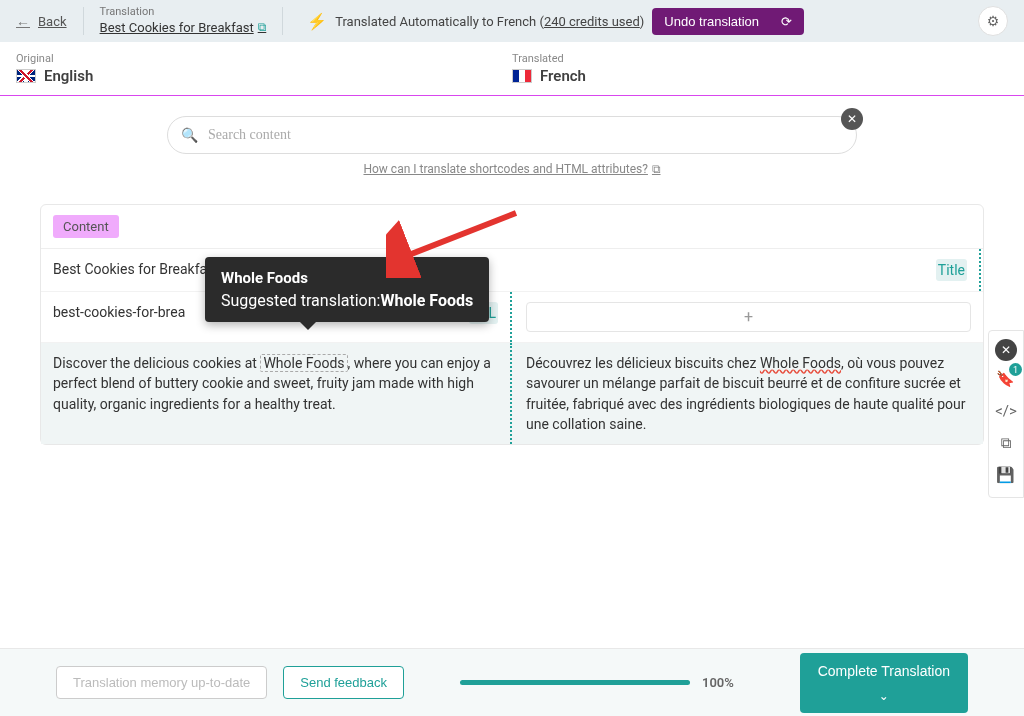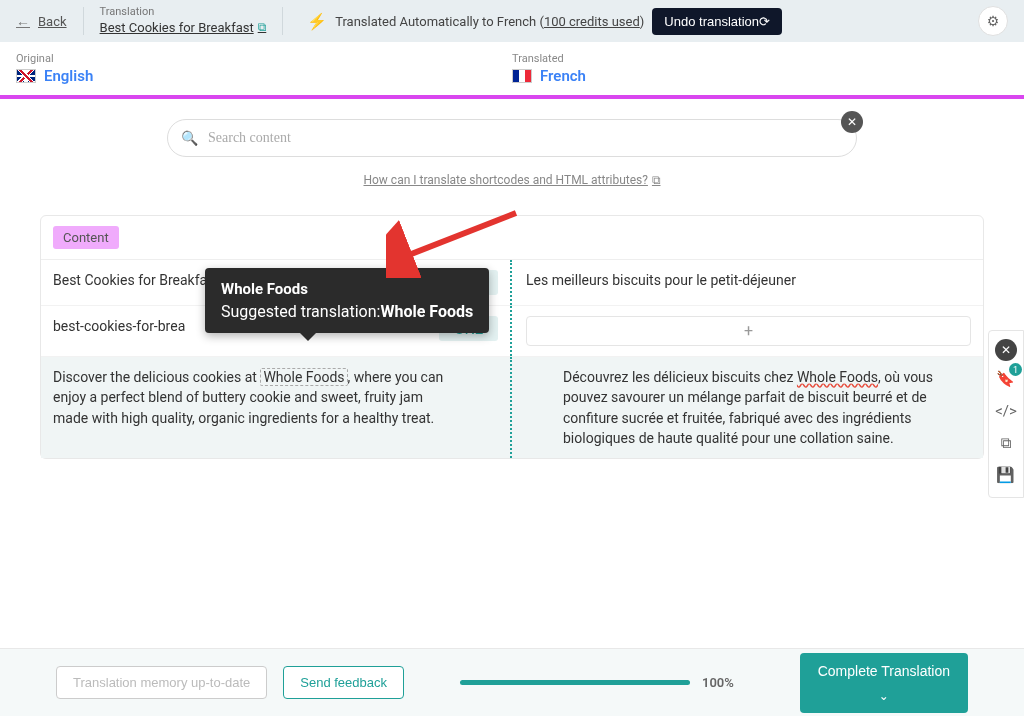"100 credits used" span.credits-used { text: 100 -> 240 }
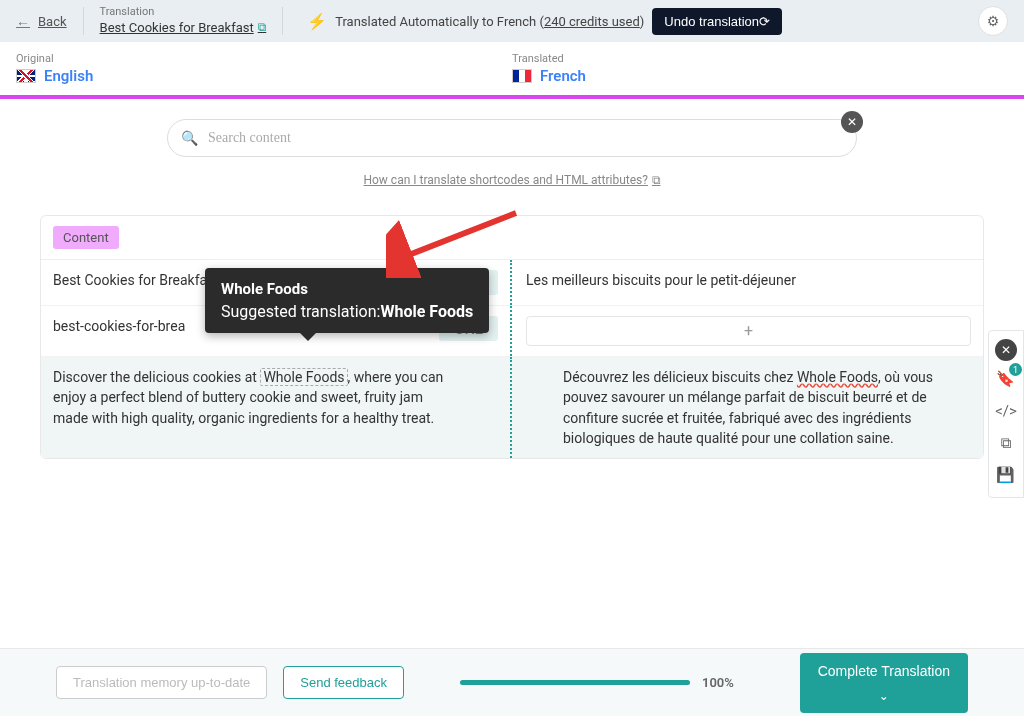"Undo translation" .undo-btn { background: #0f172a -> #701a75; gap: 0 -> 22px }
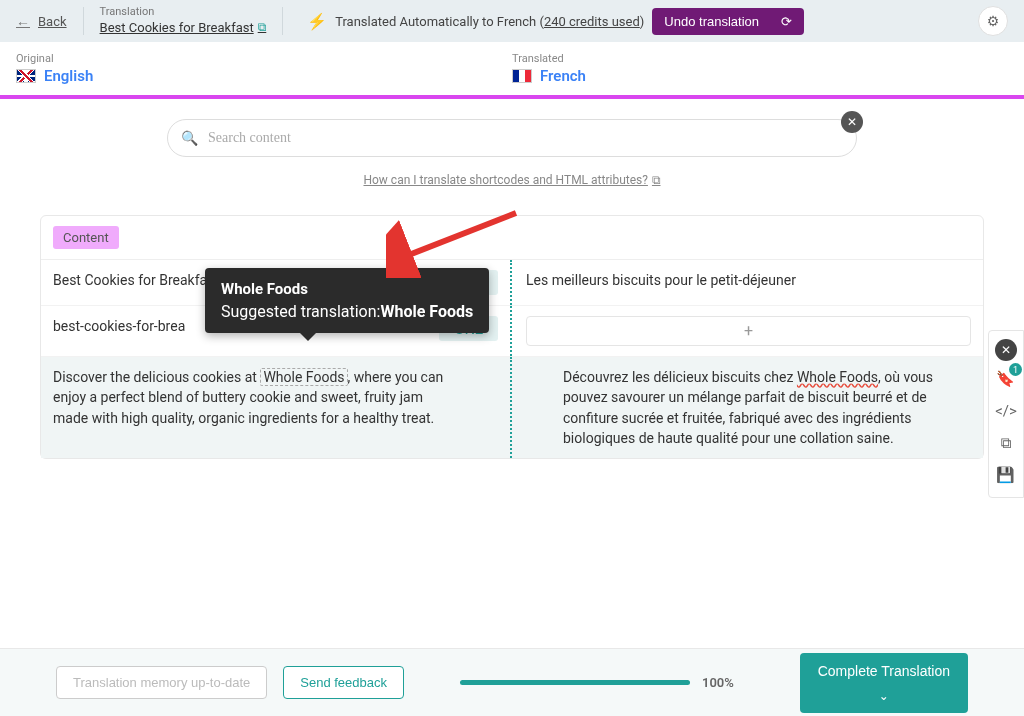"Original" .lang-row { border-bottom: 4px solid #d946ef -> 1px solid #d946ef }
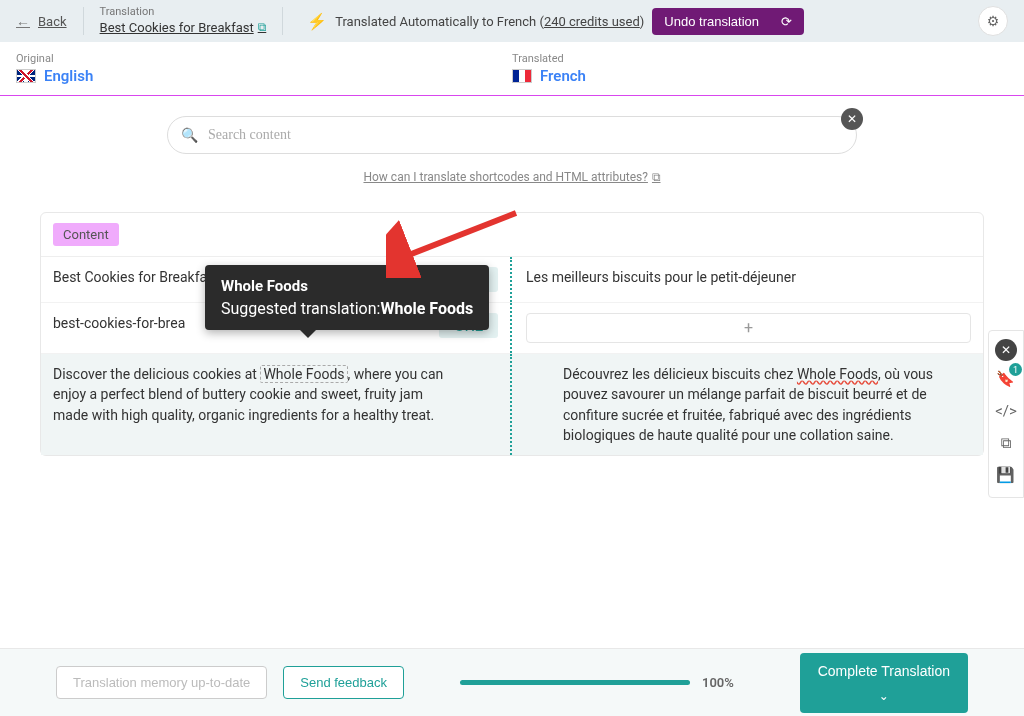"English" .lang-name { color: #3b82f6 -> #404040 }
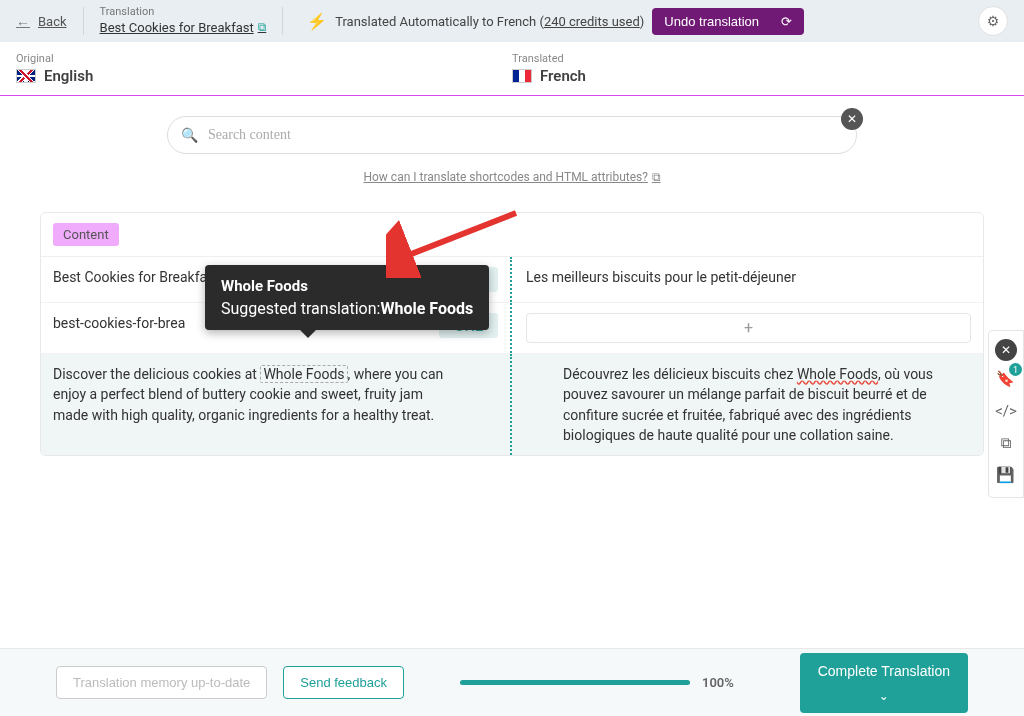"How can I translate shortcodes" .help-link { margin-top: 16px -> 8px }
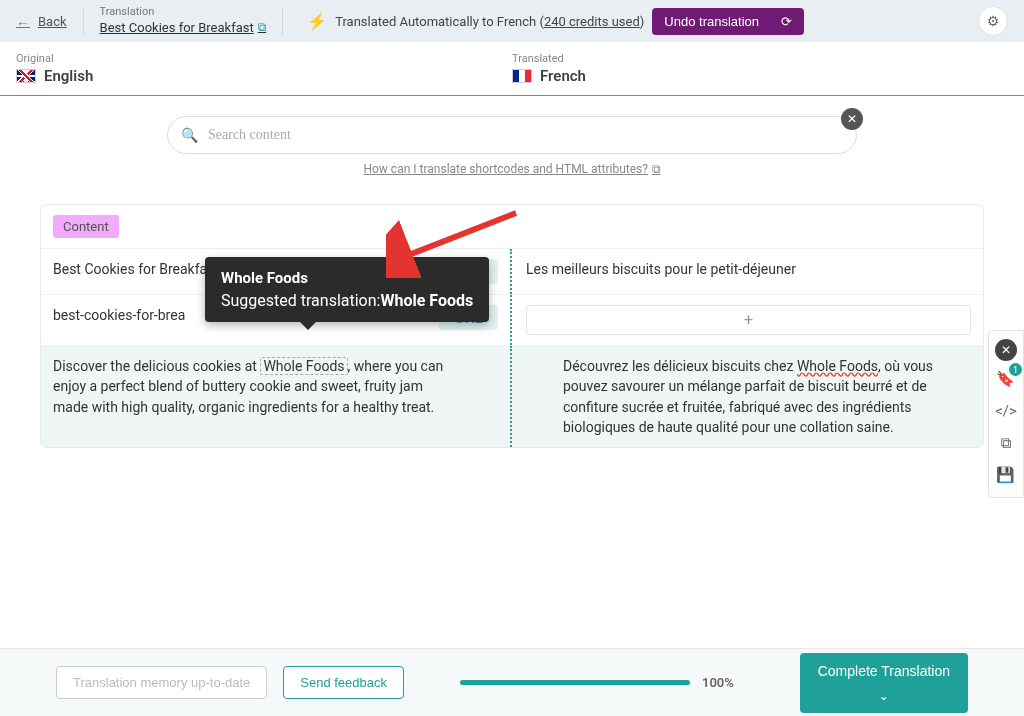"Les meilleurs biscuits pour le" div.col-right { html: <div> <span>Les meilleurs biscuits pour le petit-déjeuner</span> </div> -> none }
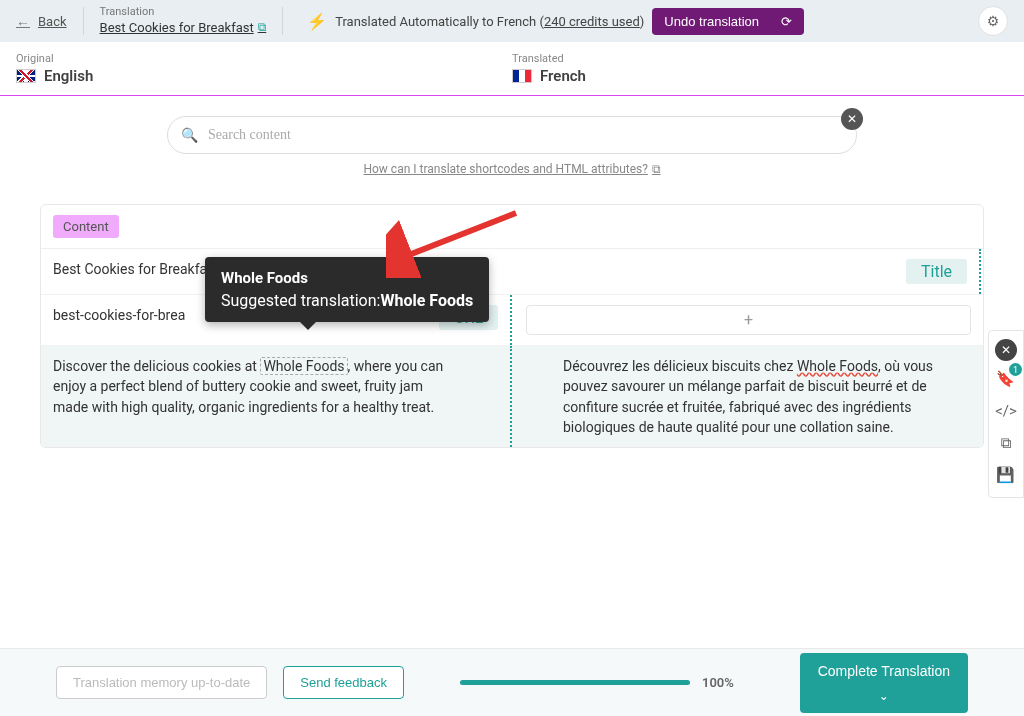"Title" .row-tag { font-size: 16px -> 14px; padding: 3px 15px -> 3px 2px }
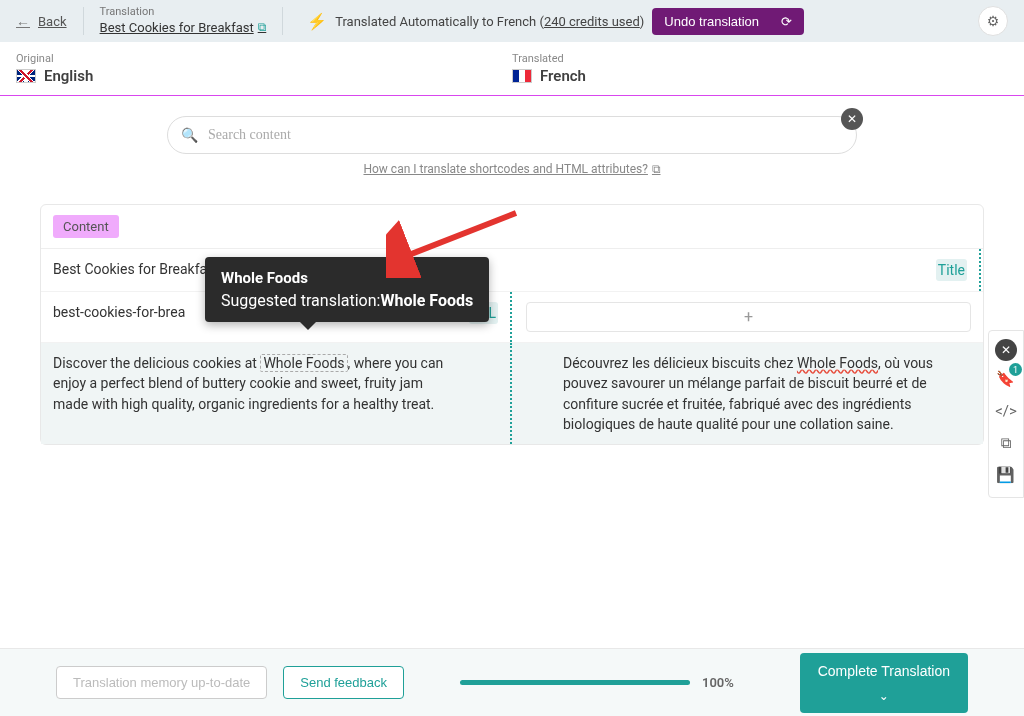"Discover the delicious cookies at" .content-row:last-child { gap: 37px -> none }
